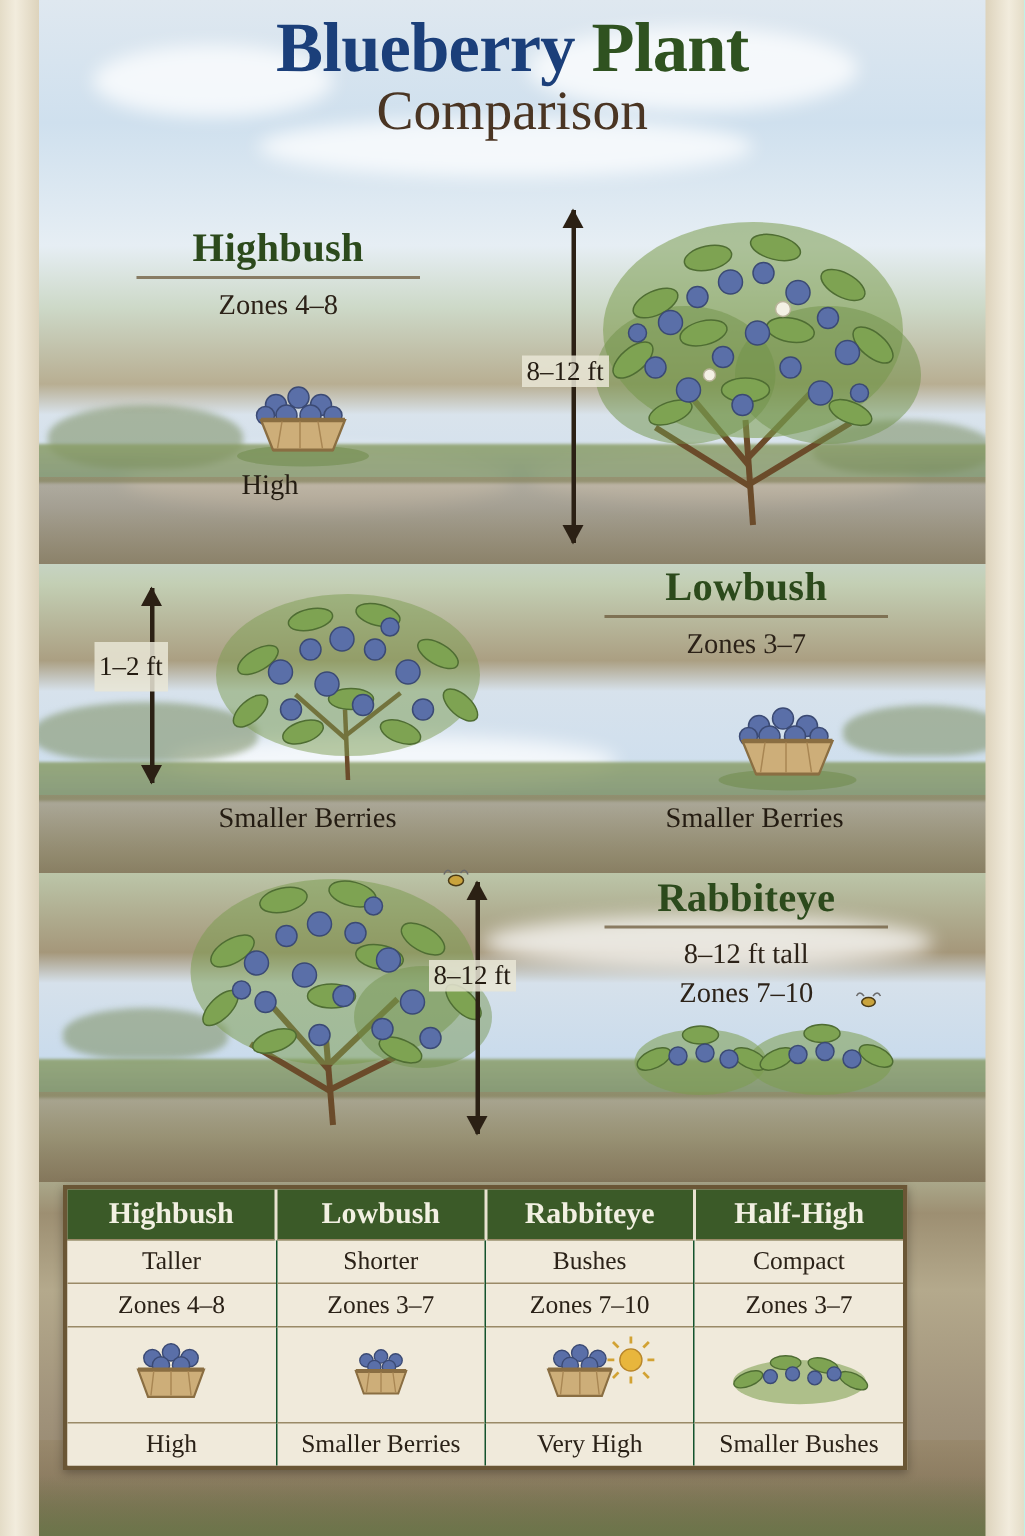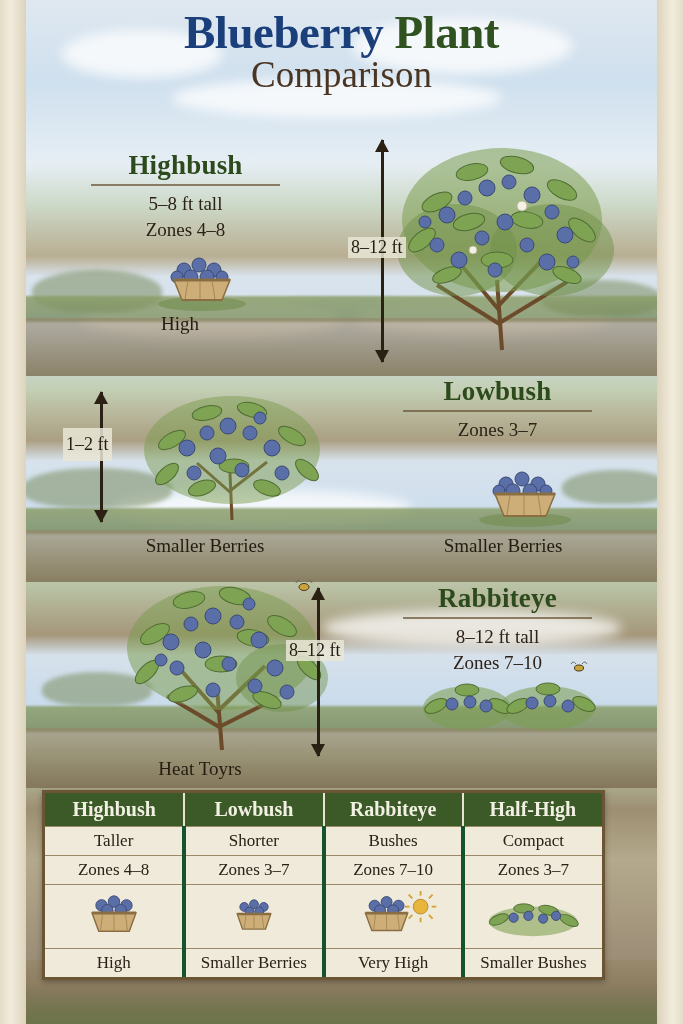"5–8 ft tall" div.sect-line { html: <div>5–8 ft tall</div> -> none }
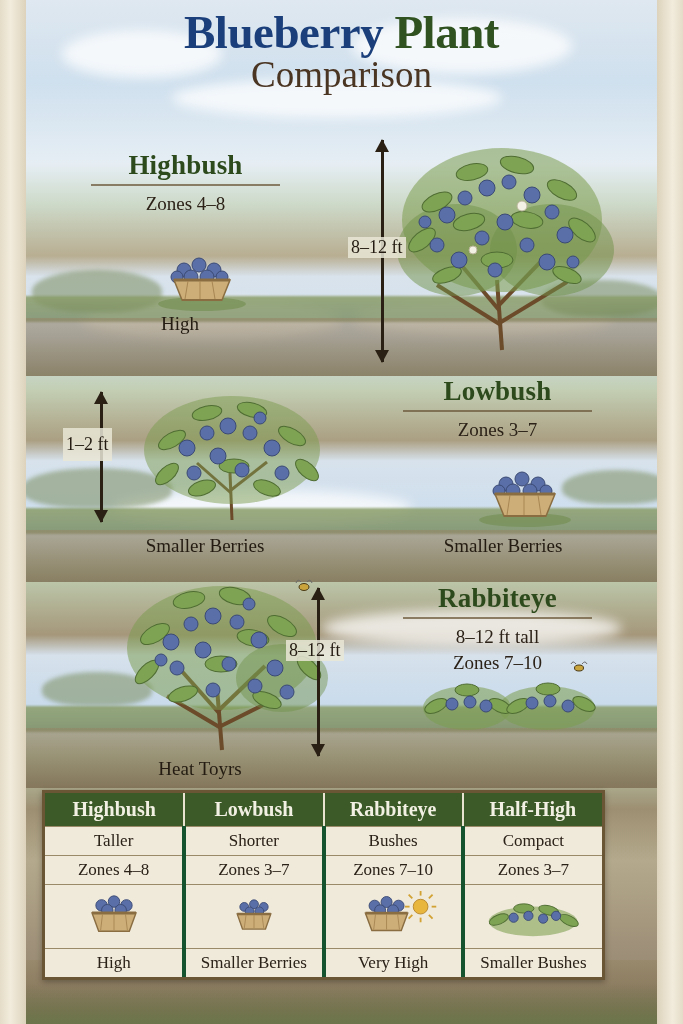"Heat Toyrs" div.caption { html: <div>Heat Toyrs</div> -> none }
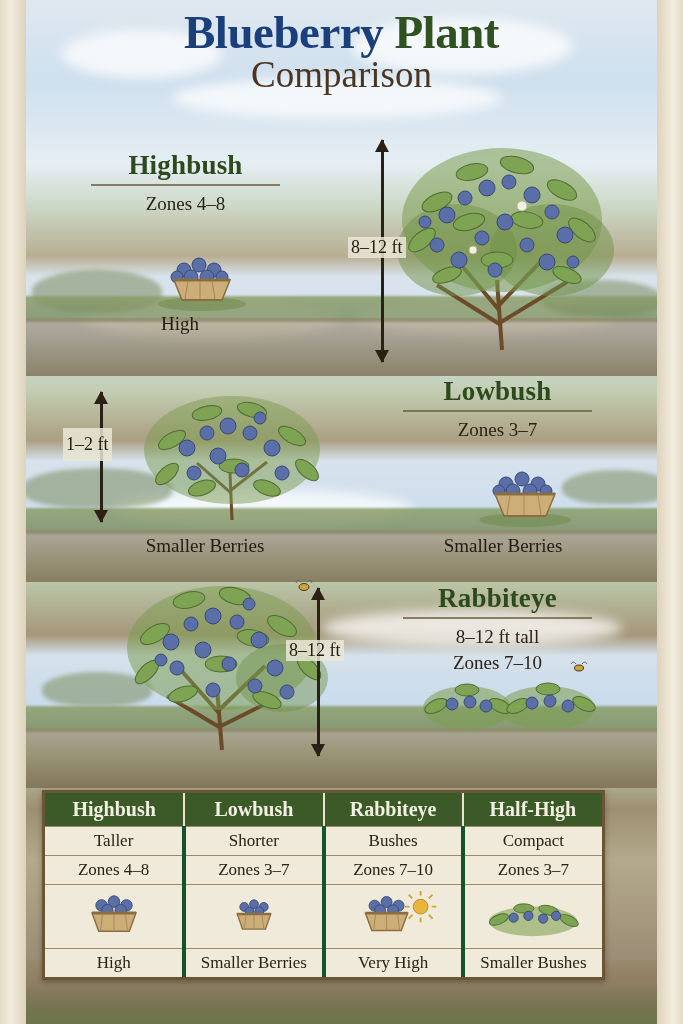"Taller" table.cmp td { border-right: 4px solid #14532d -> 1px solid #14532d }
